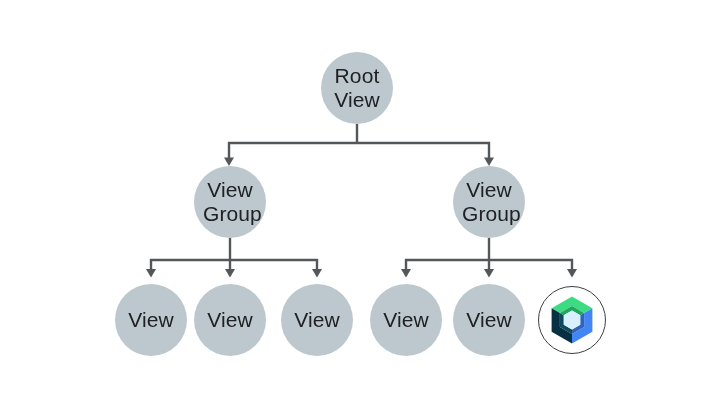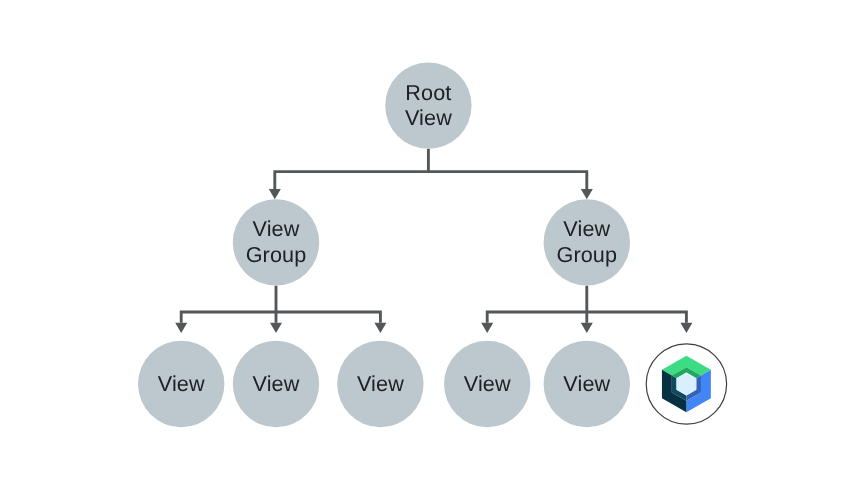"Root View" .node-label { font-size: 18px -> 21px }
